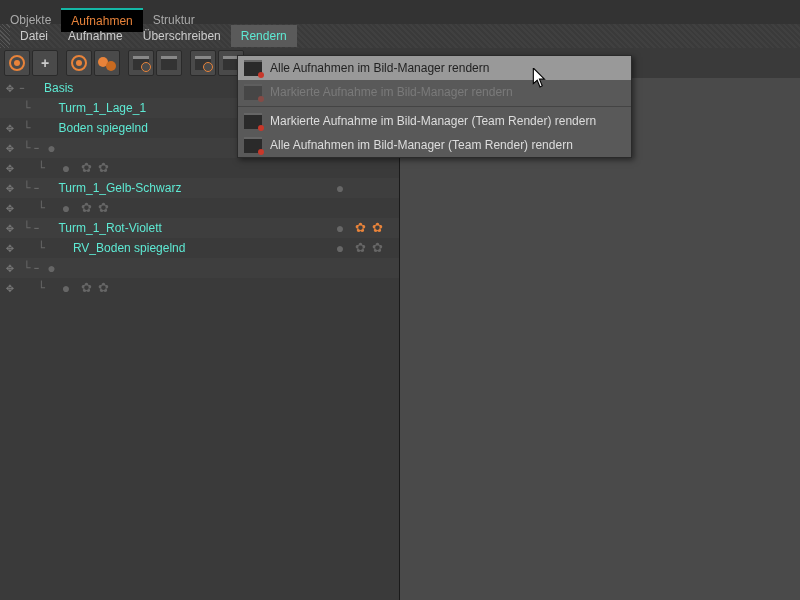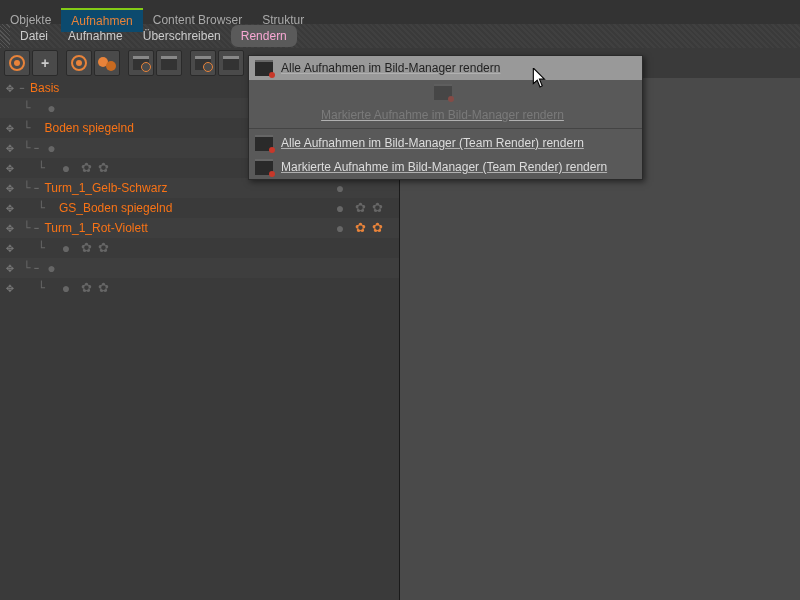"Aufnahmen" .top-tab.active { background: #0c4a6e -> #000000; border-top: 2px solid #84cc16 -> 2px solid #14b8a6 }
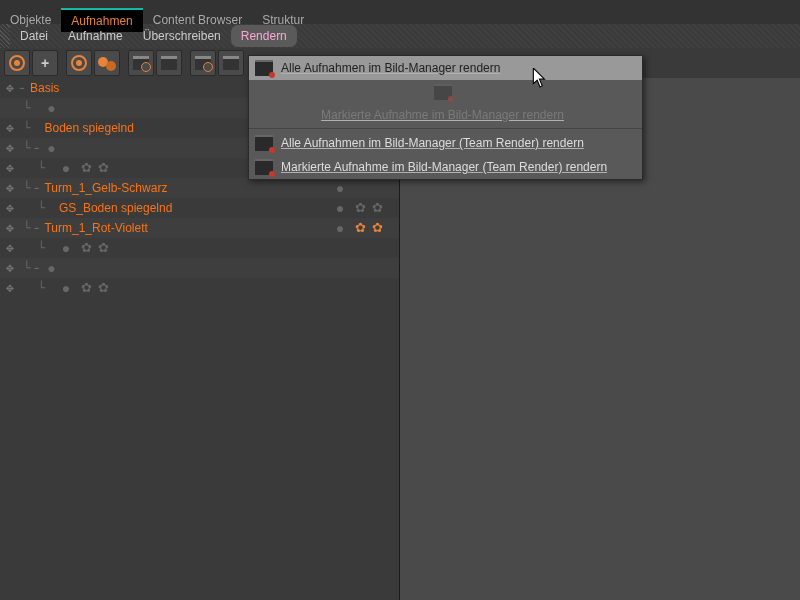"Content Browser" div.top-tab { html: <div>Content Browser</div> -> none }
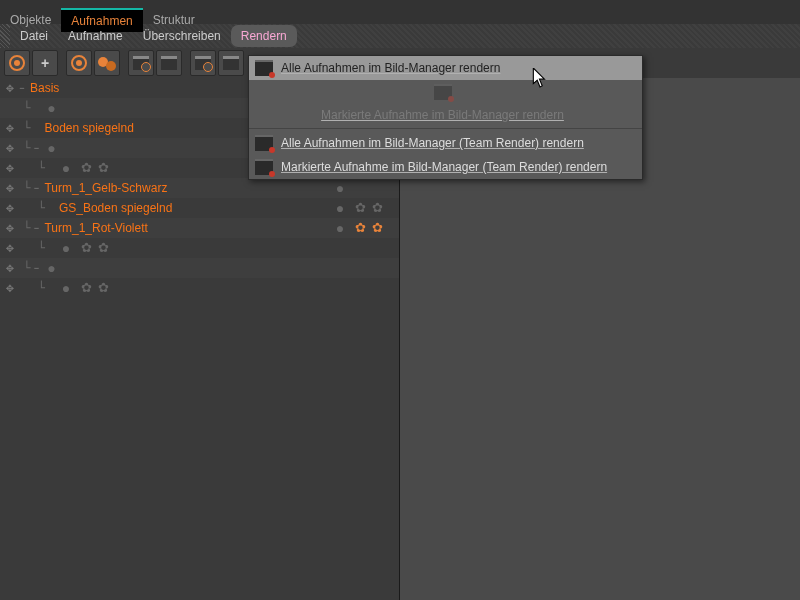"Rendern" .menu-item.active { border-radius: 7px -> none; color: #f9a8d4 -> #5eead4 }
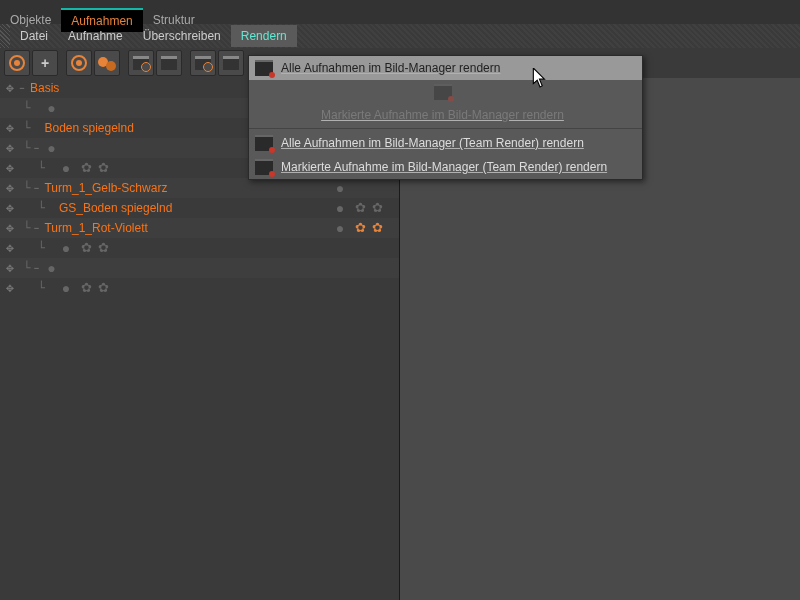"Alle Aufnahmen im Bild-Manager rendern" .dropdown-menu { left: 248px -> 237px; text-decoration: underline -> none }
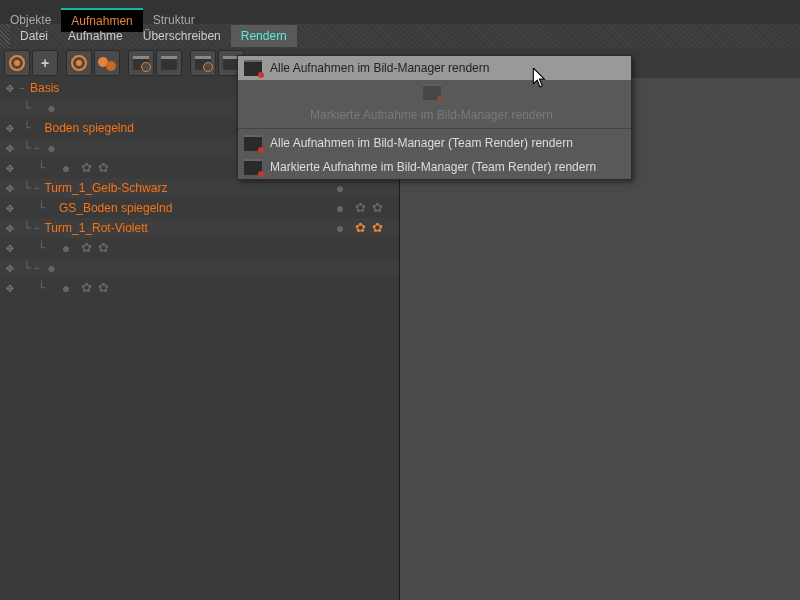"Basis" .row-name { color: #f97316 -> #5eead4; margin-left: none -> 14px }
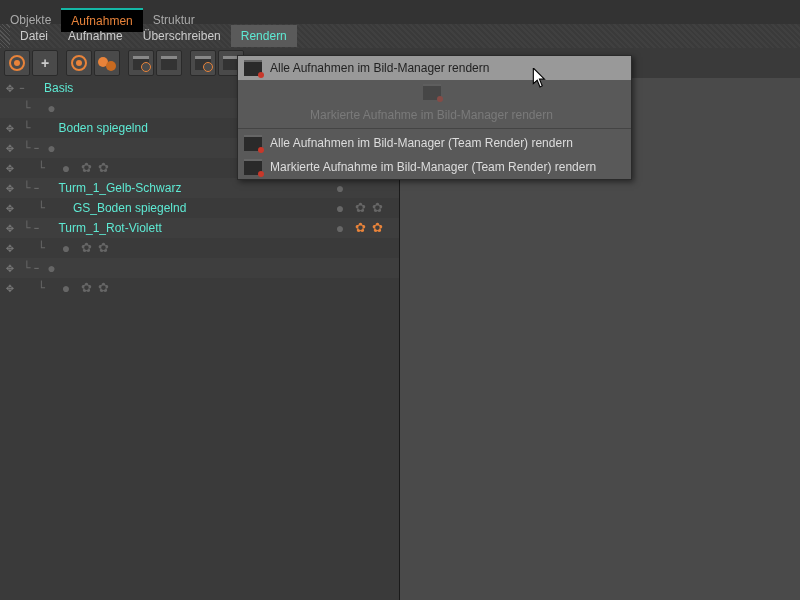"Markierte Aufnahme im Bild-Manager" .dd-item.disabled { flex-direction: column -> none }
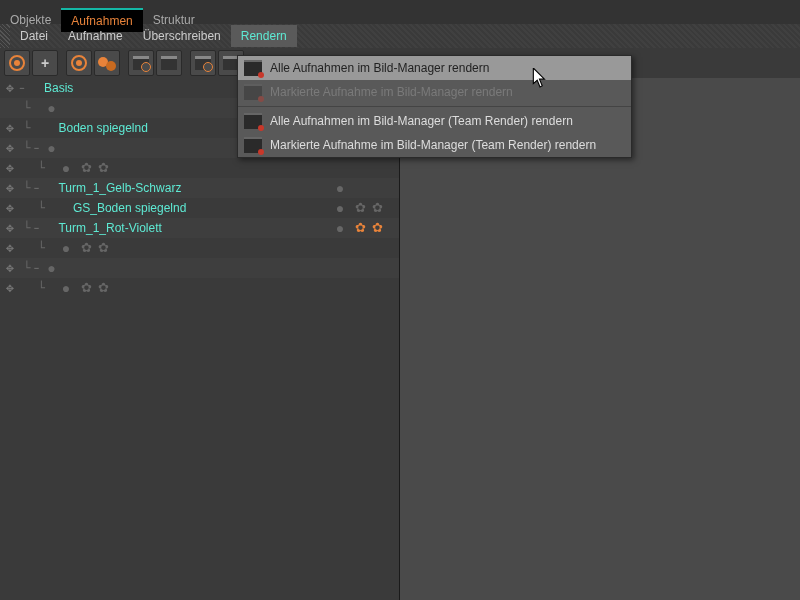"Turm_1_Lage_1" div.row-name { html: none -> <div>Turm_1_Lage_1</div> }
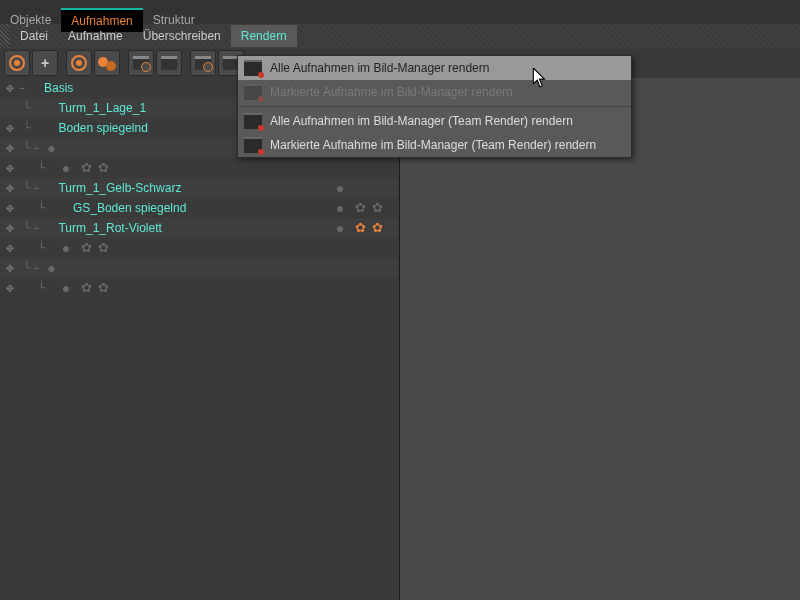"Alle Aufnahmen im Bild-Manager (Team" div.dd-item { order: before "Markierte Aufnahme im Bild-Manager (Team" -> after "Markierte Aufnahme im Bild-Manager (Team" }
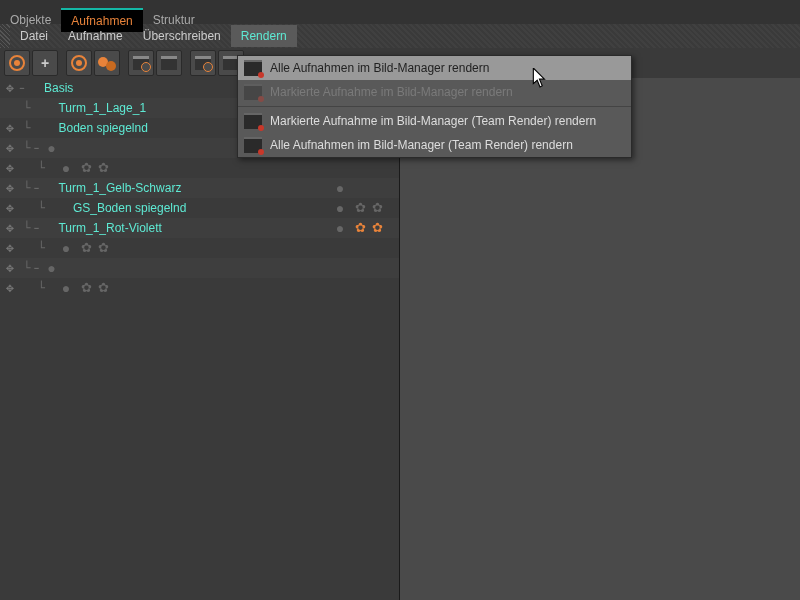"GS_Boden spiegelnd" div.row-name { html: <div>GS_Boden spiegelnd</div> -> none }
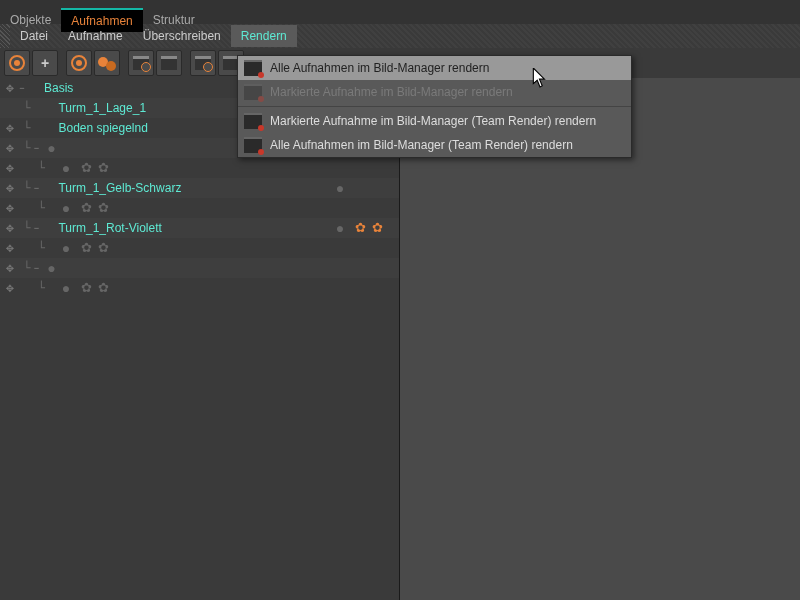"RV_Boden spiegelnd" div.row-name { html: none -> <div>RV_Boden spiegelnd</div> }
